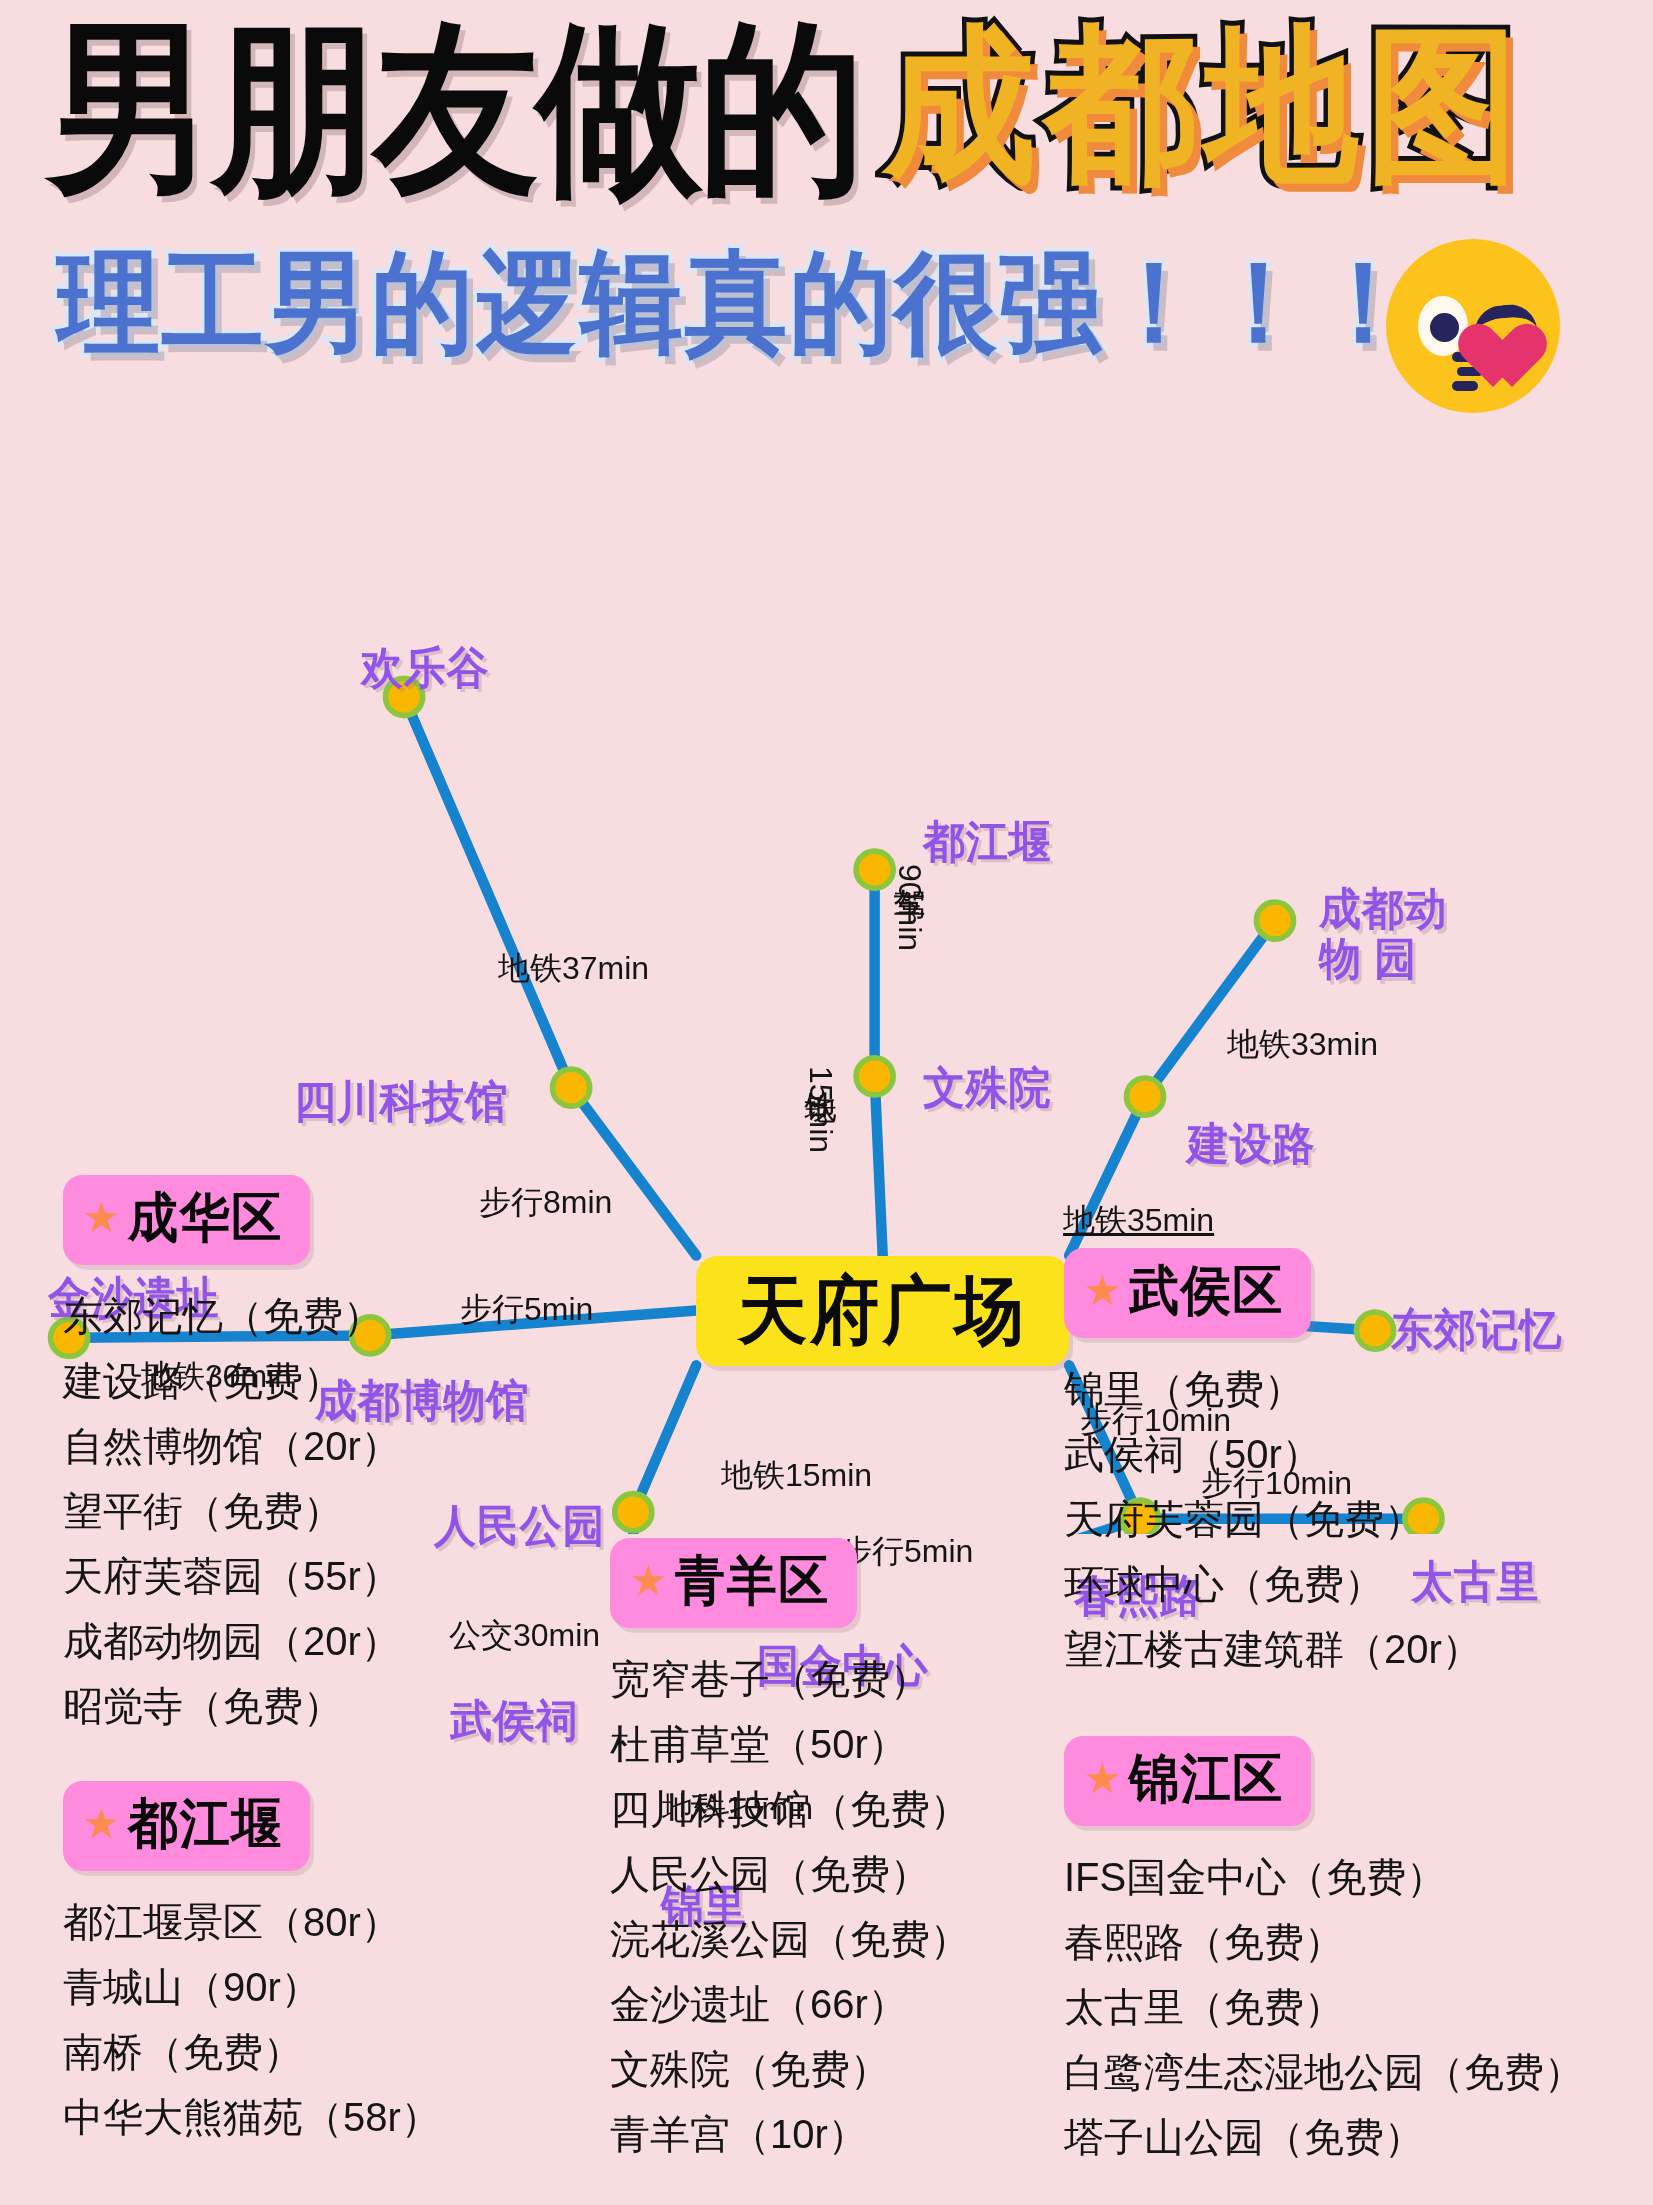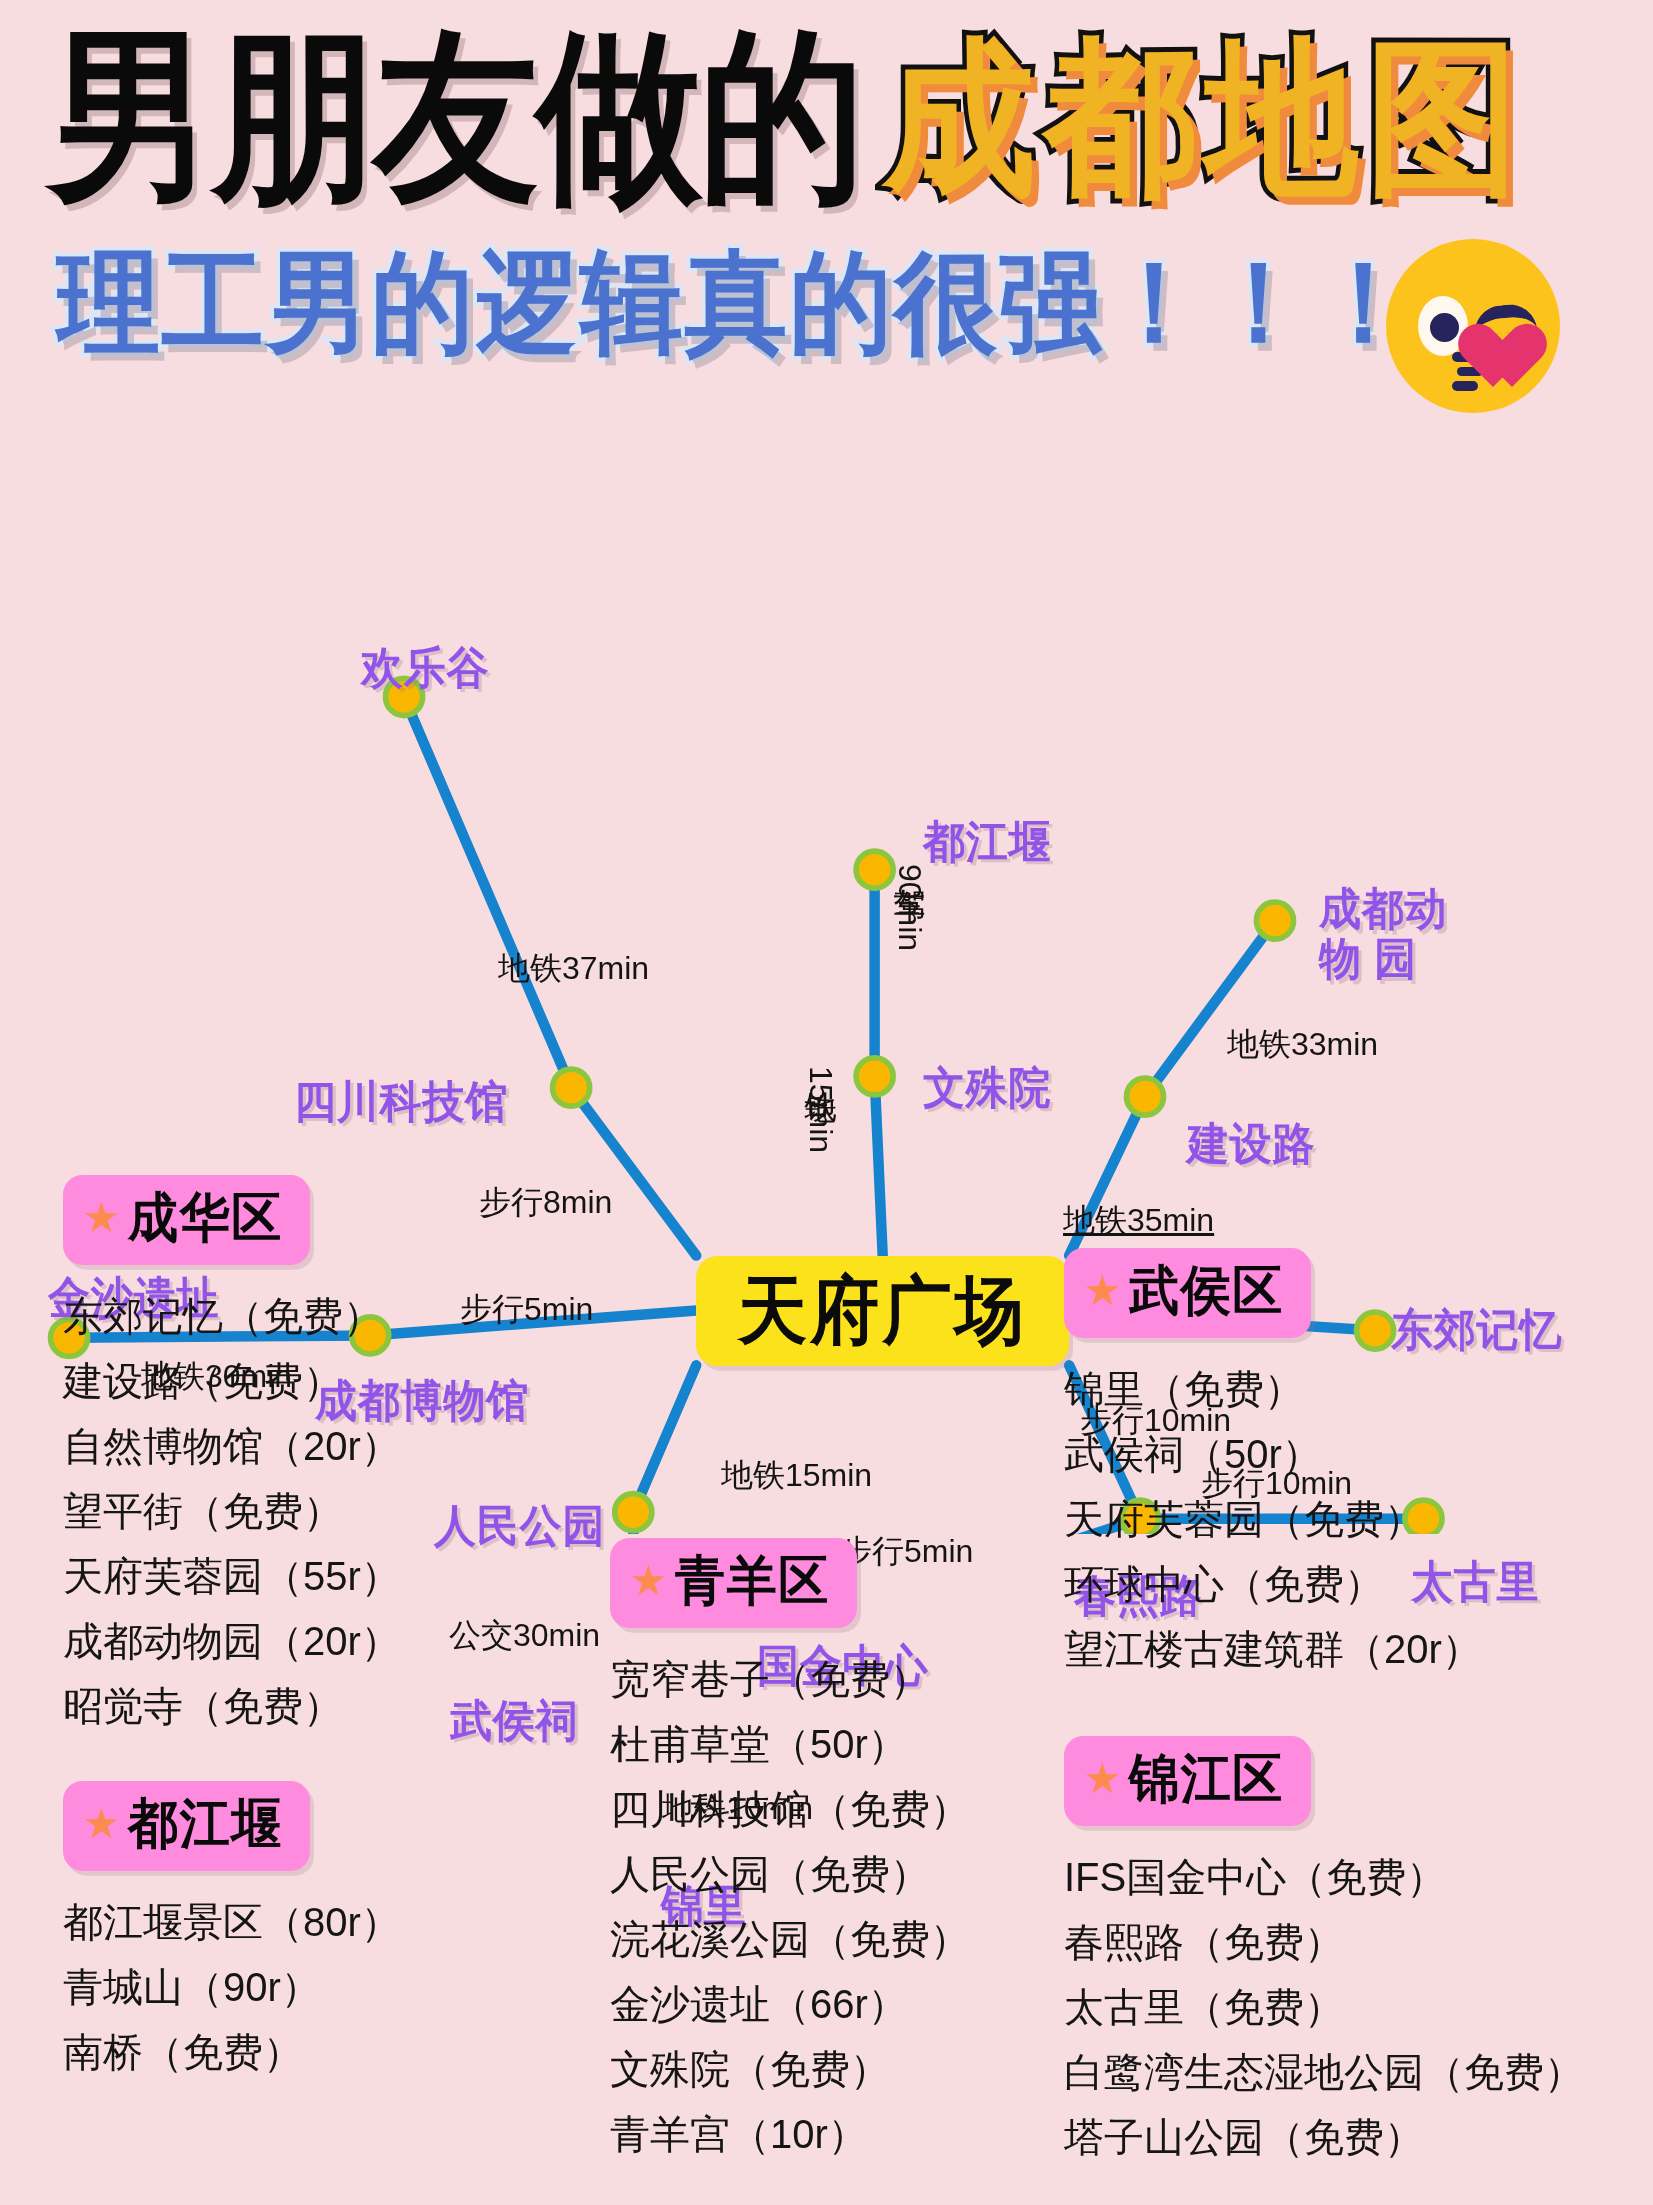"男朋友做的" .title-row { align-items: center -> flex-start }
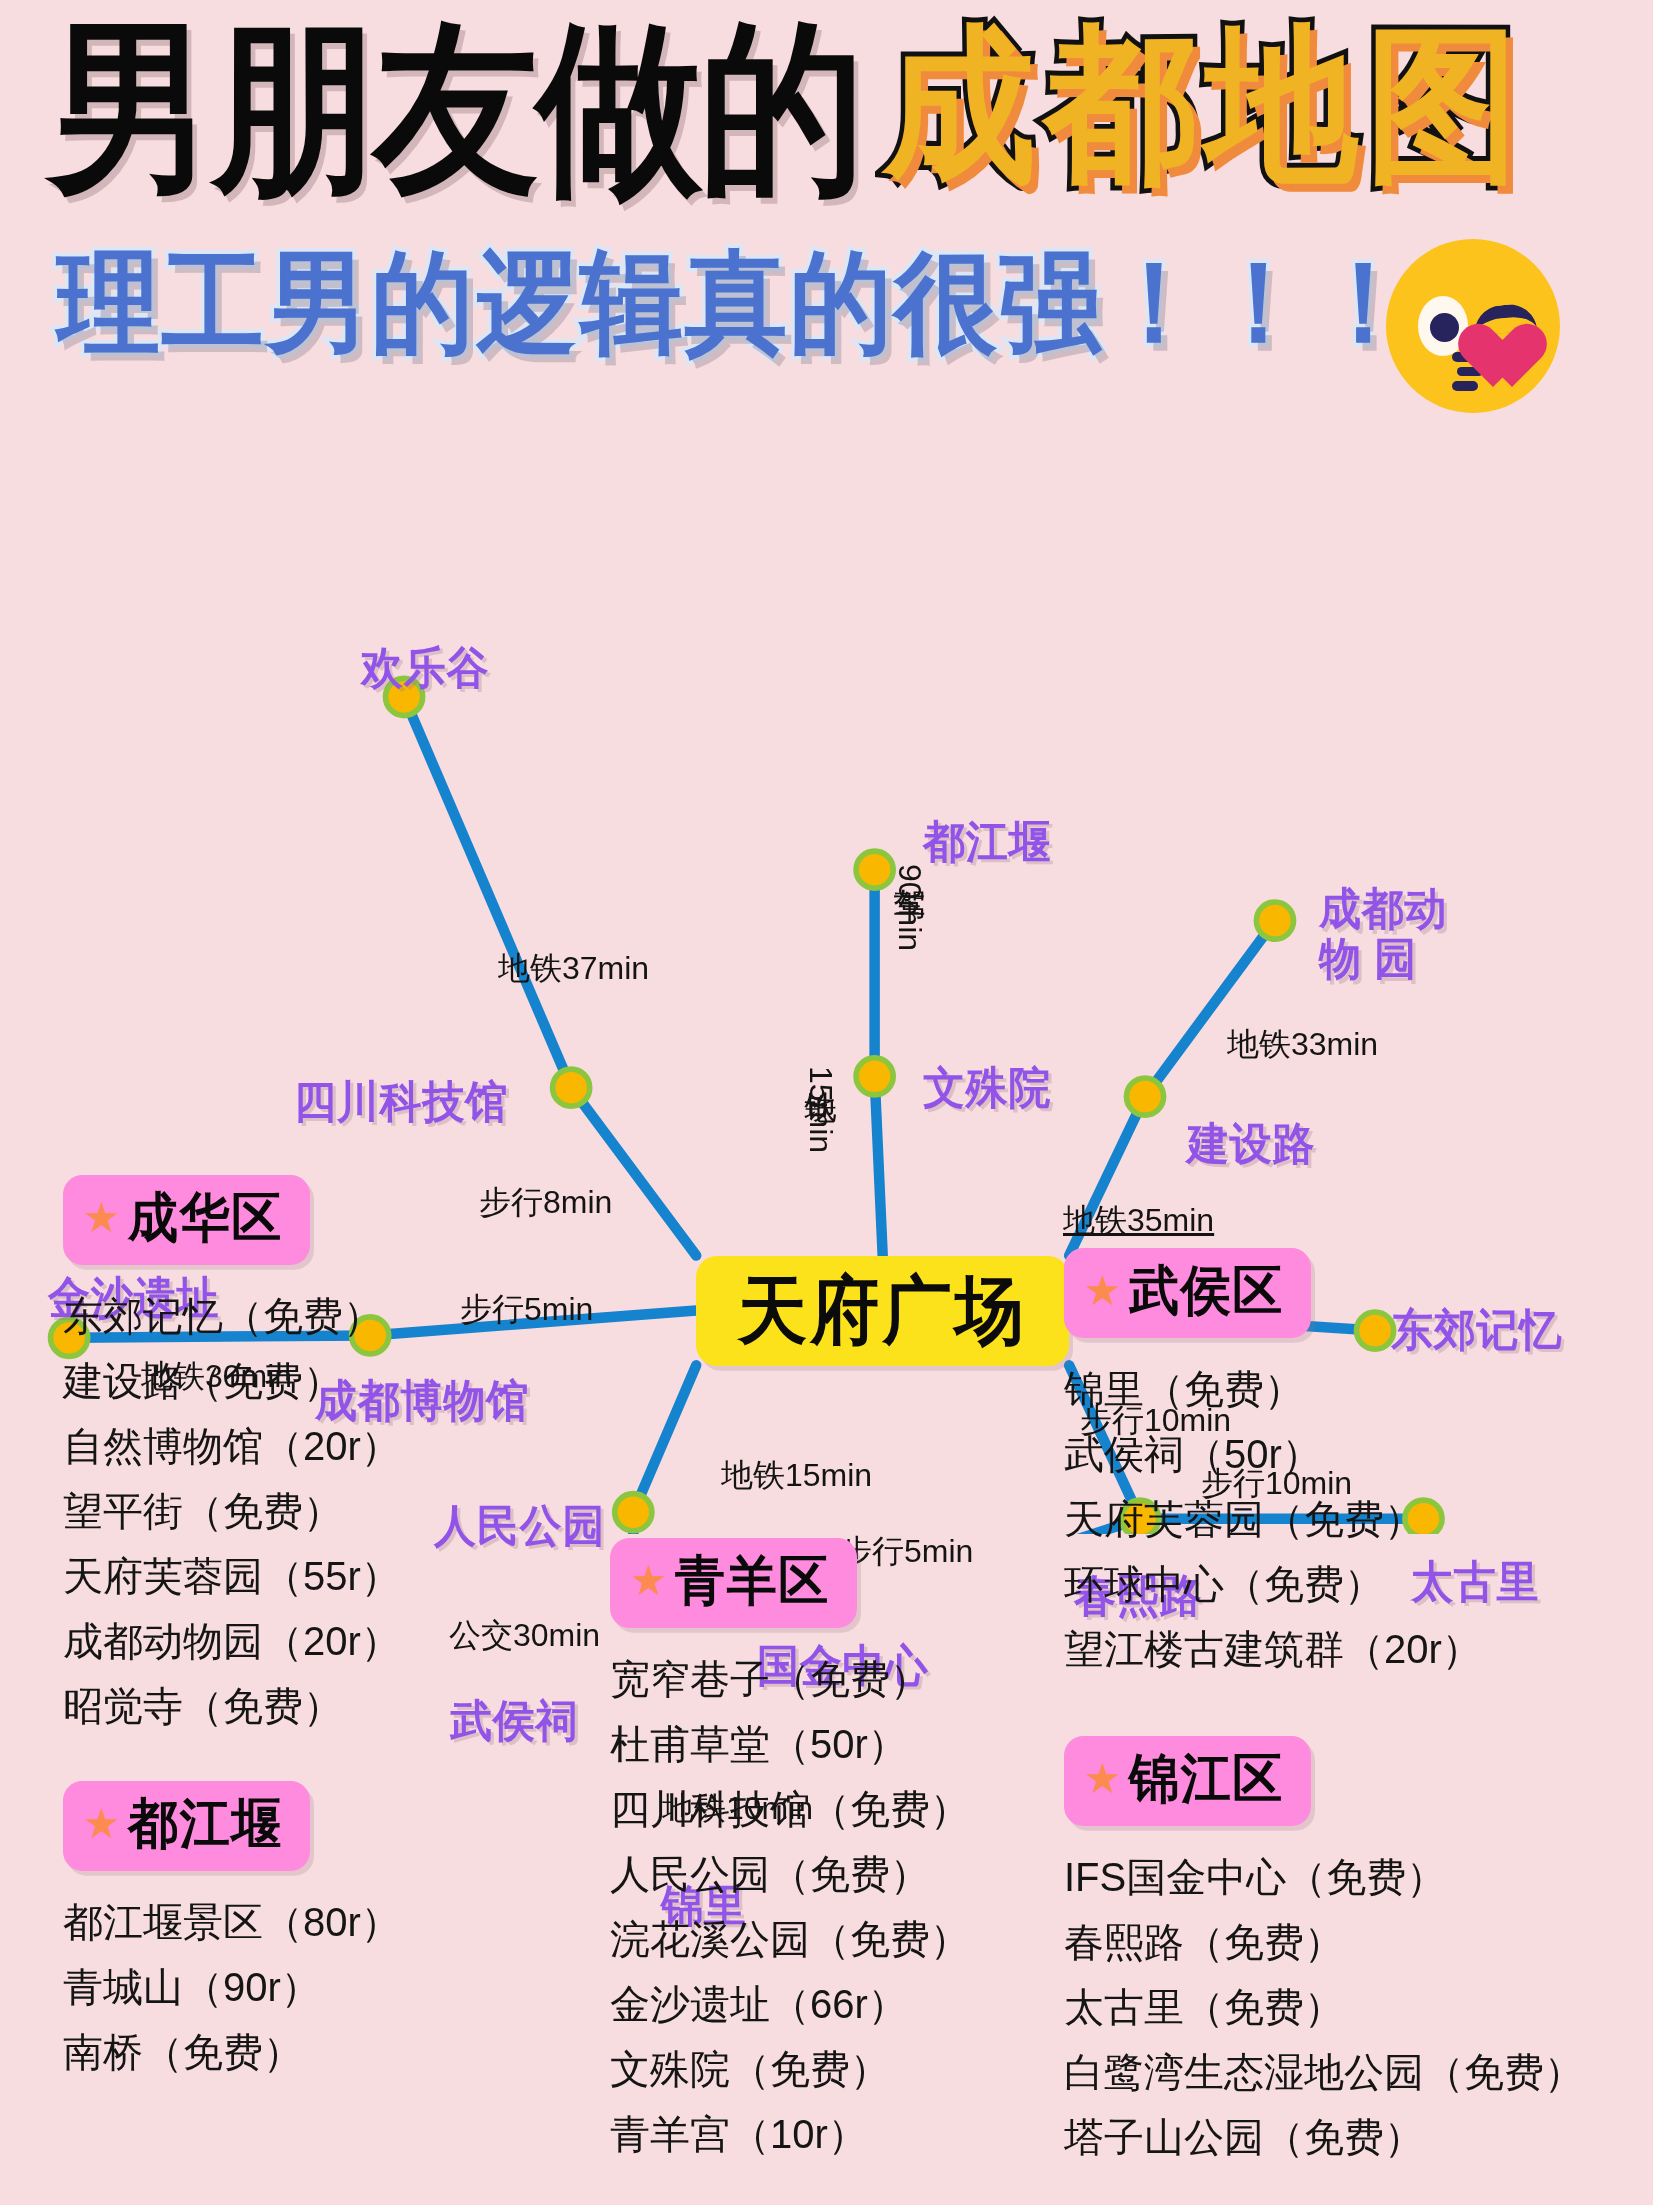"中华大熊猫苑（58r）" div.row { html: none -> <div>中华大熊猫苑（58r）</div> }
